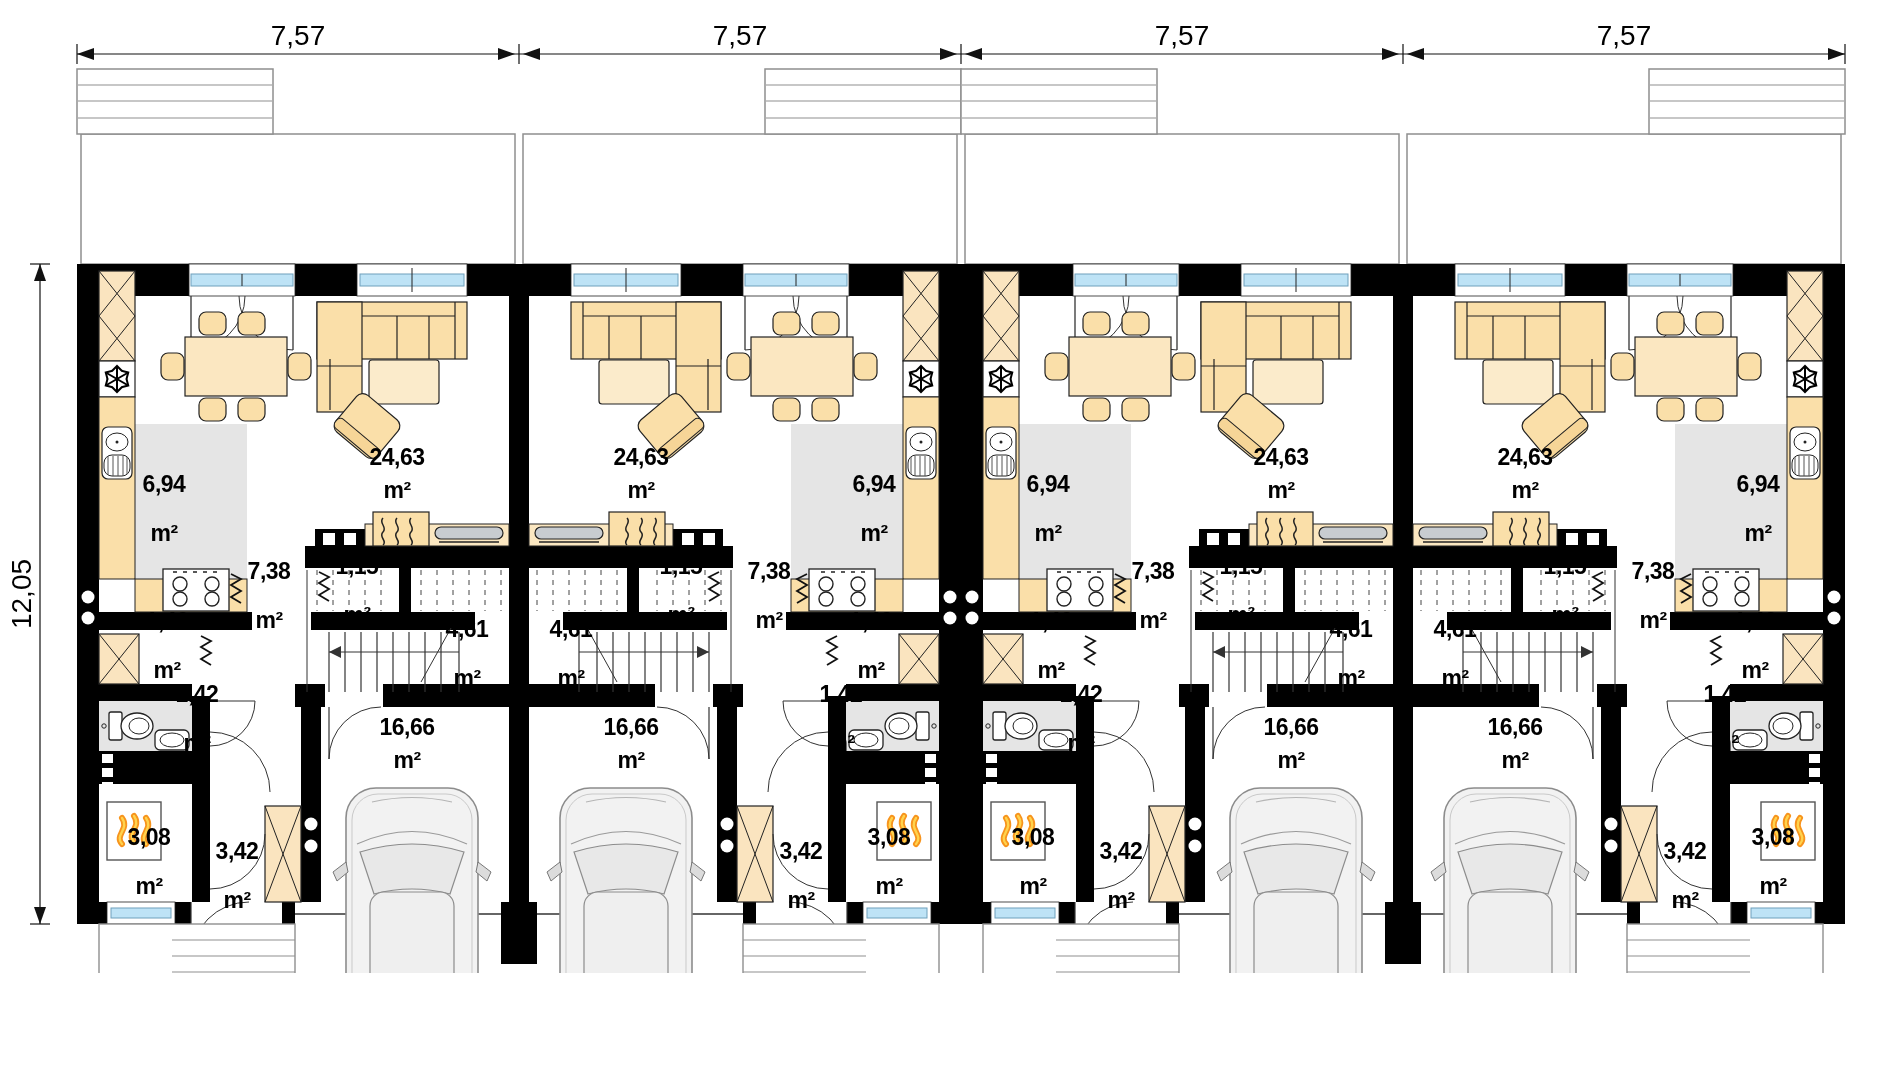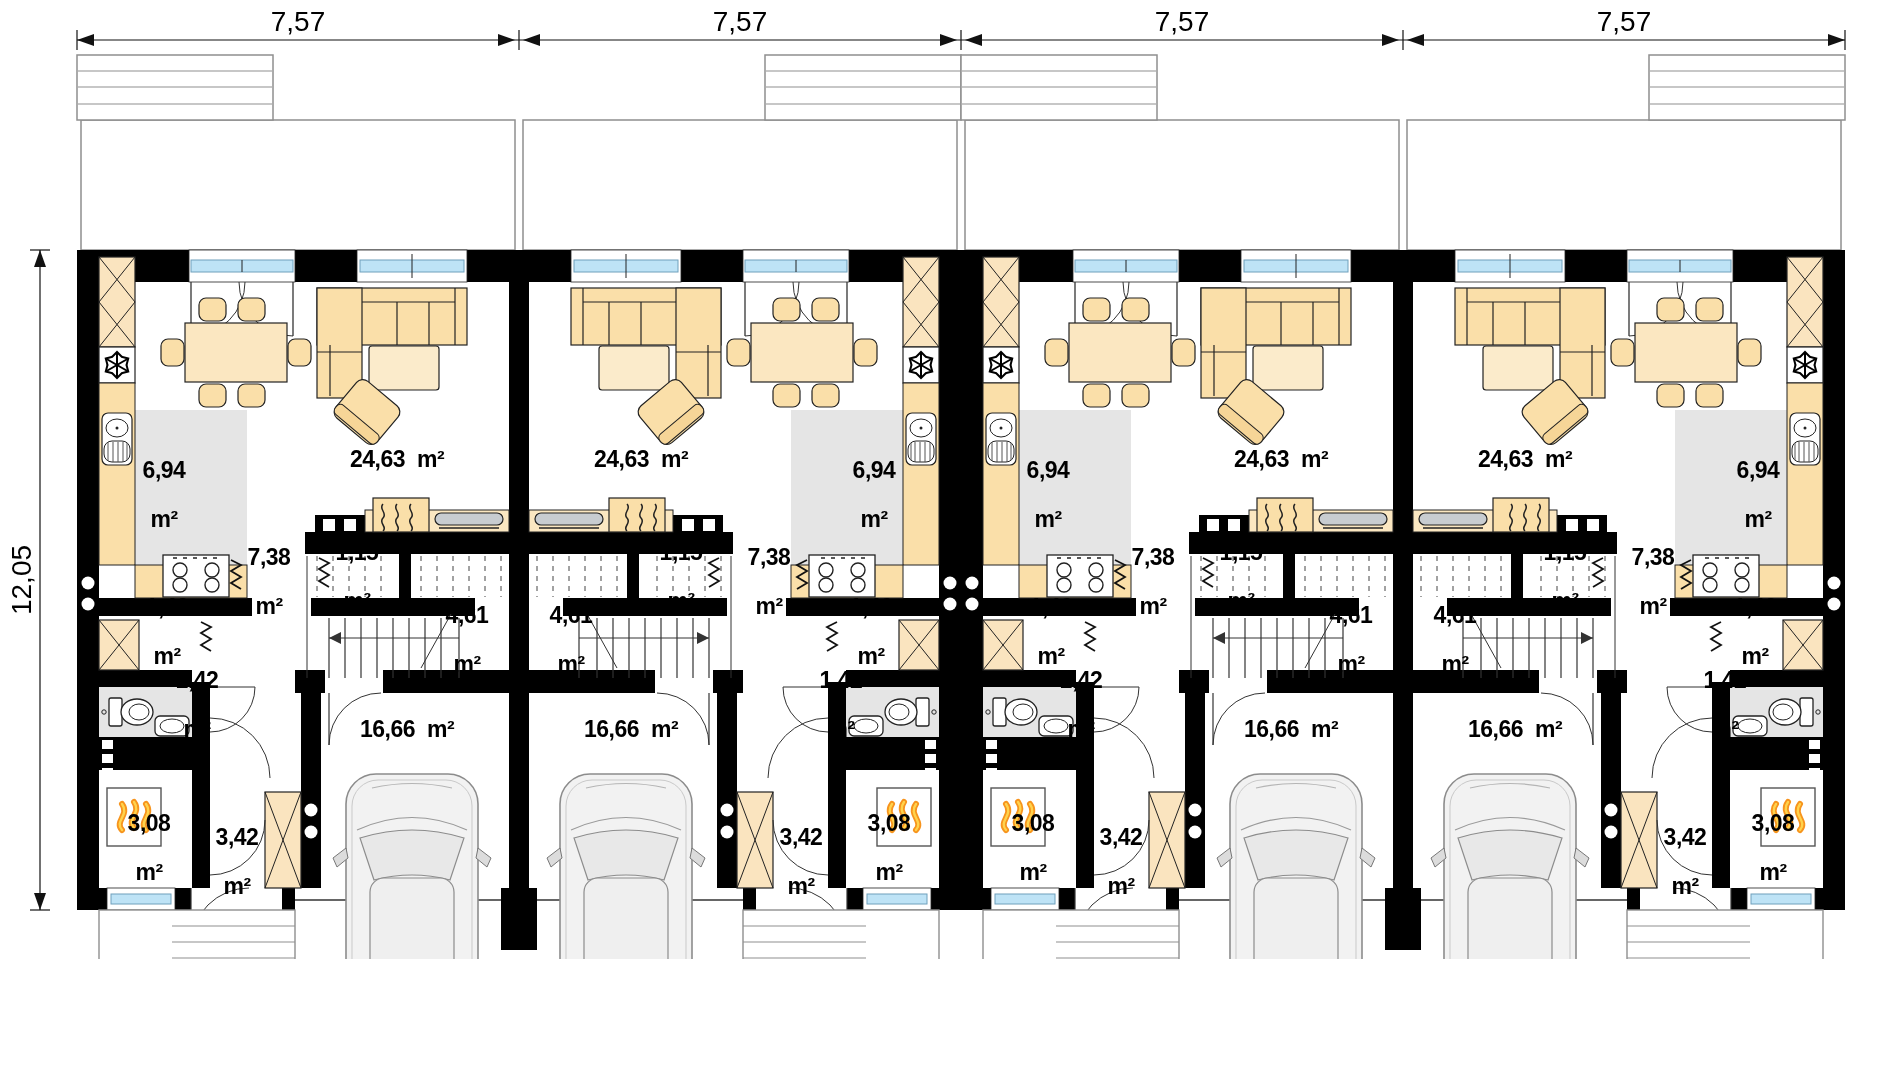"7,57" #stage { margin-top: none -> 14px }
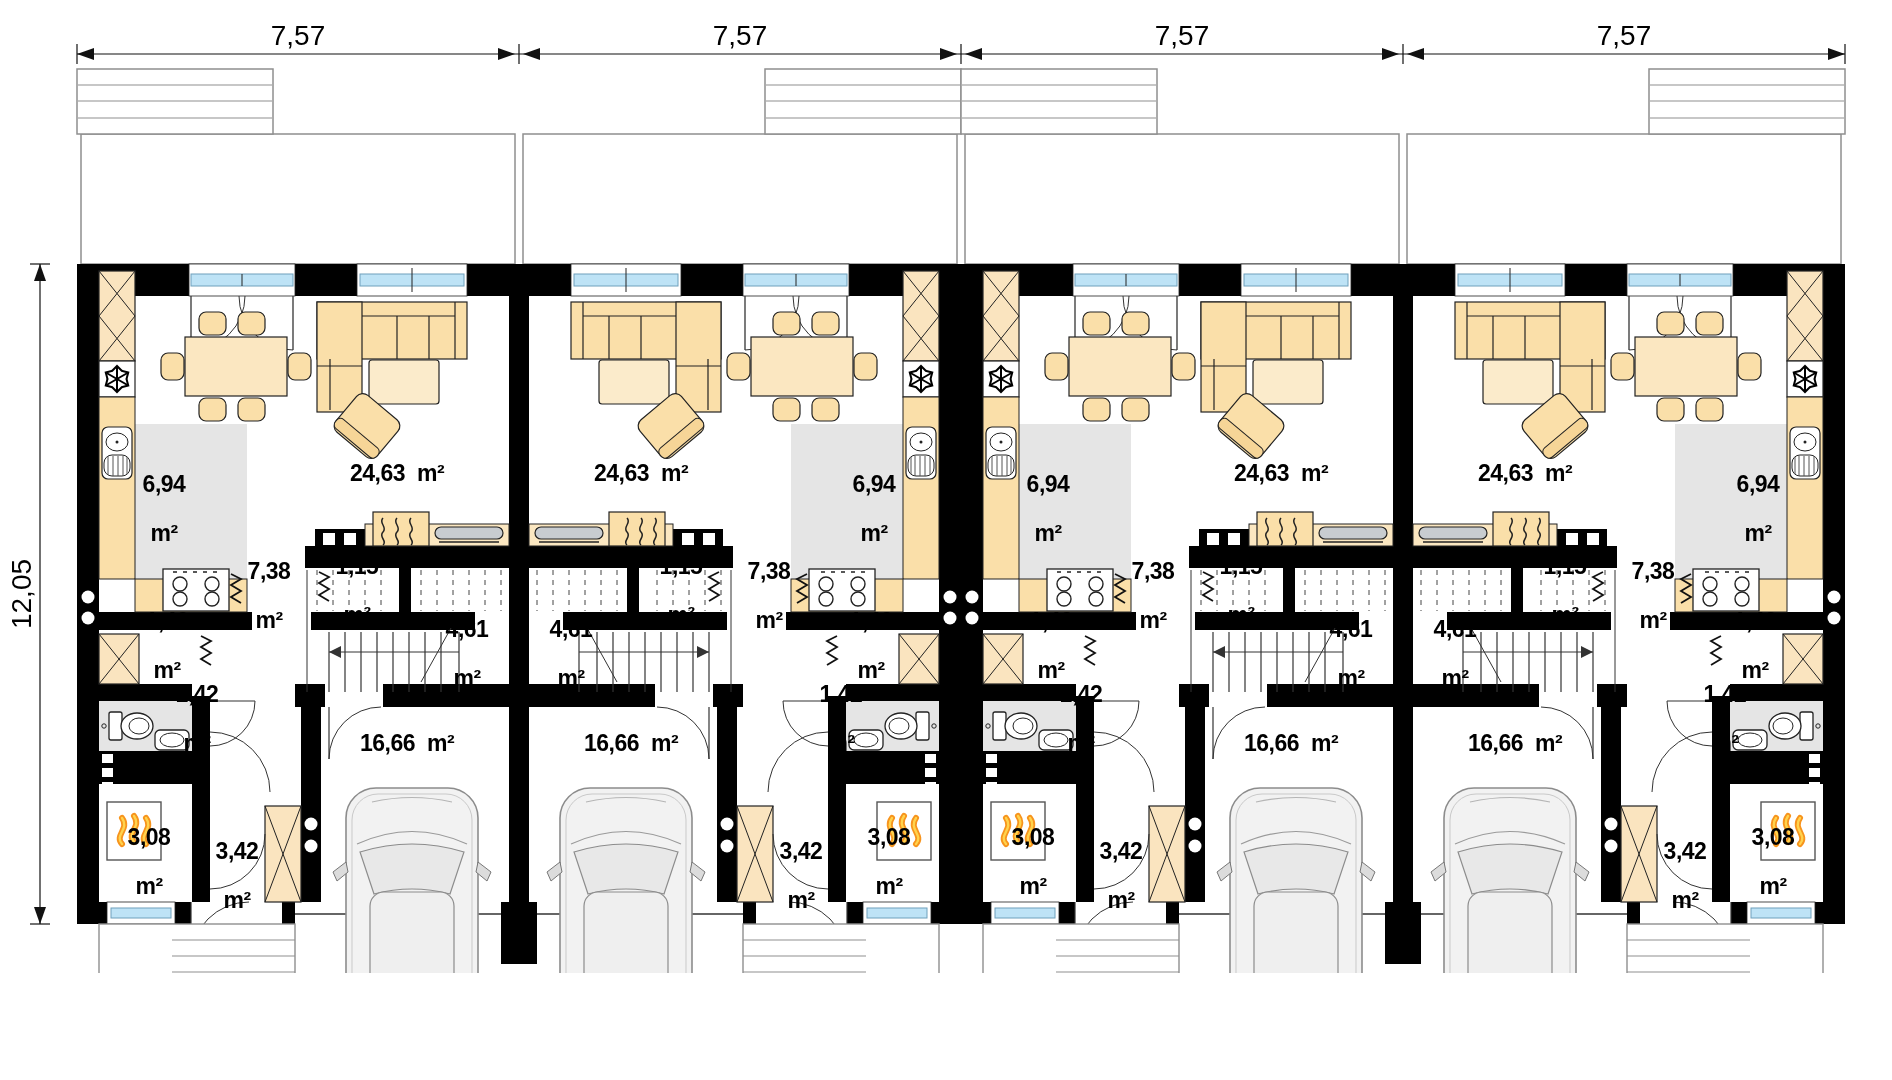"24,63" .area-label.inline { flex-direction: row -> column }
